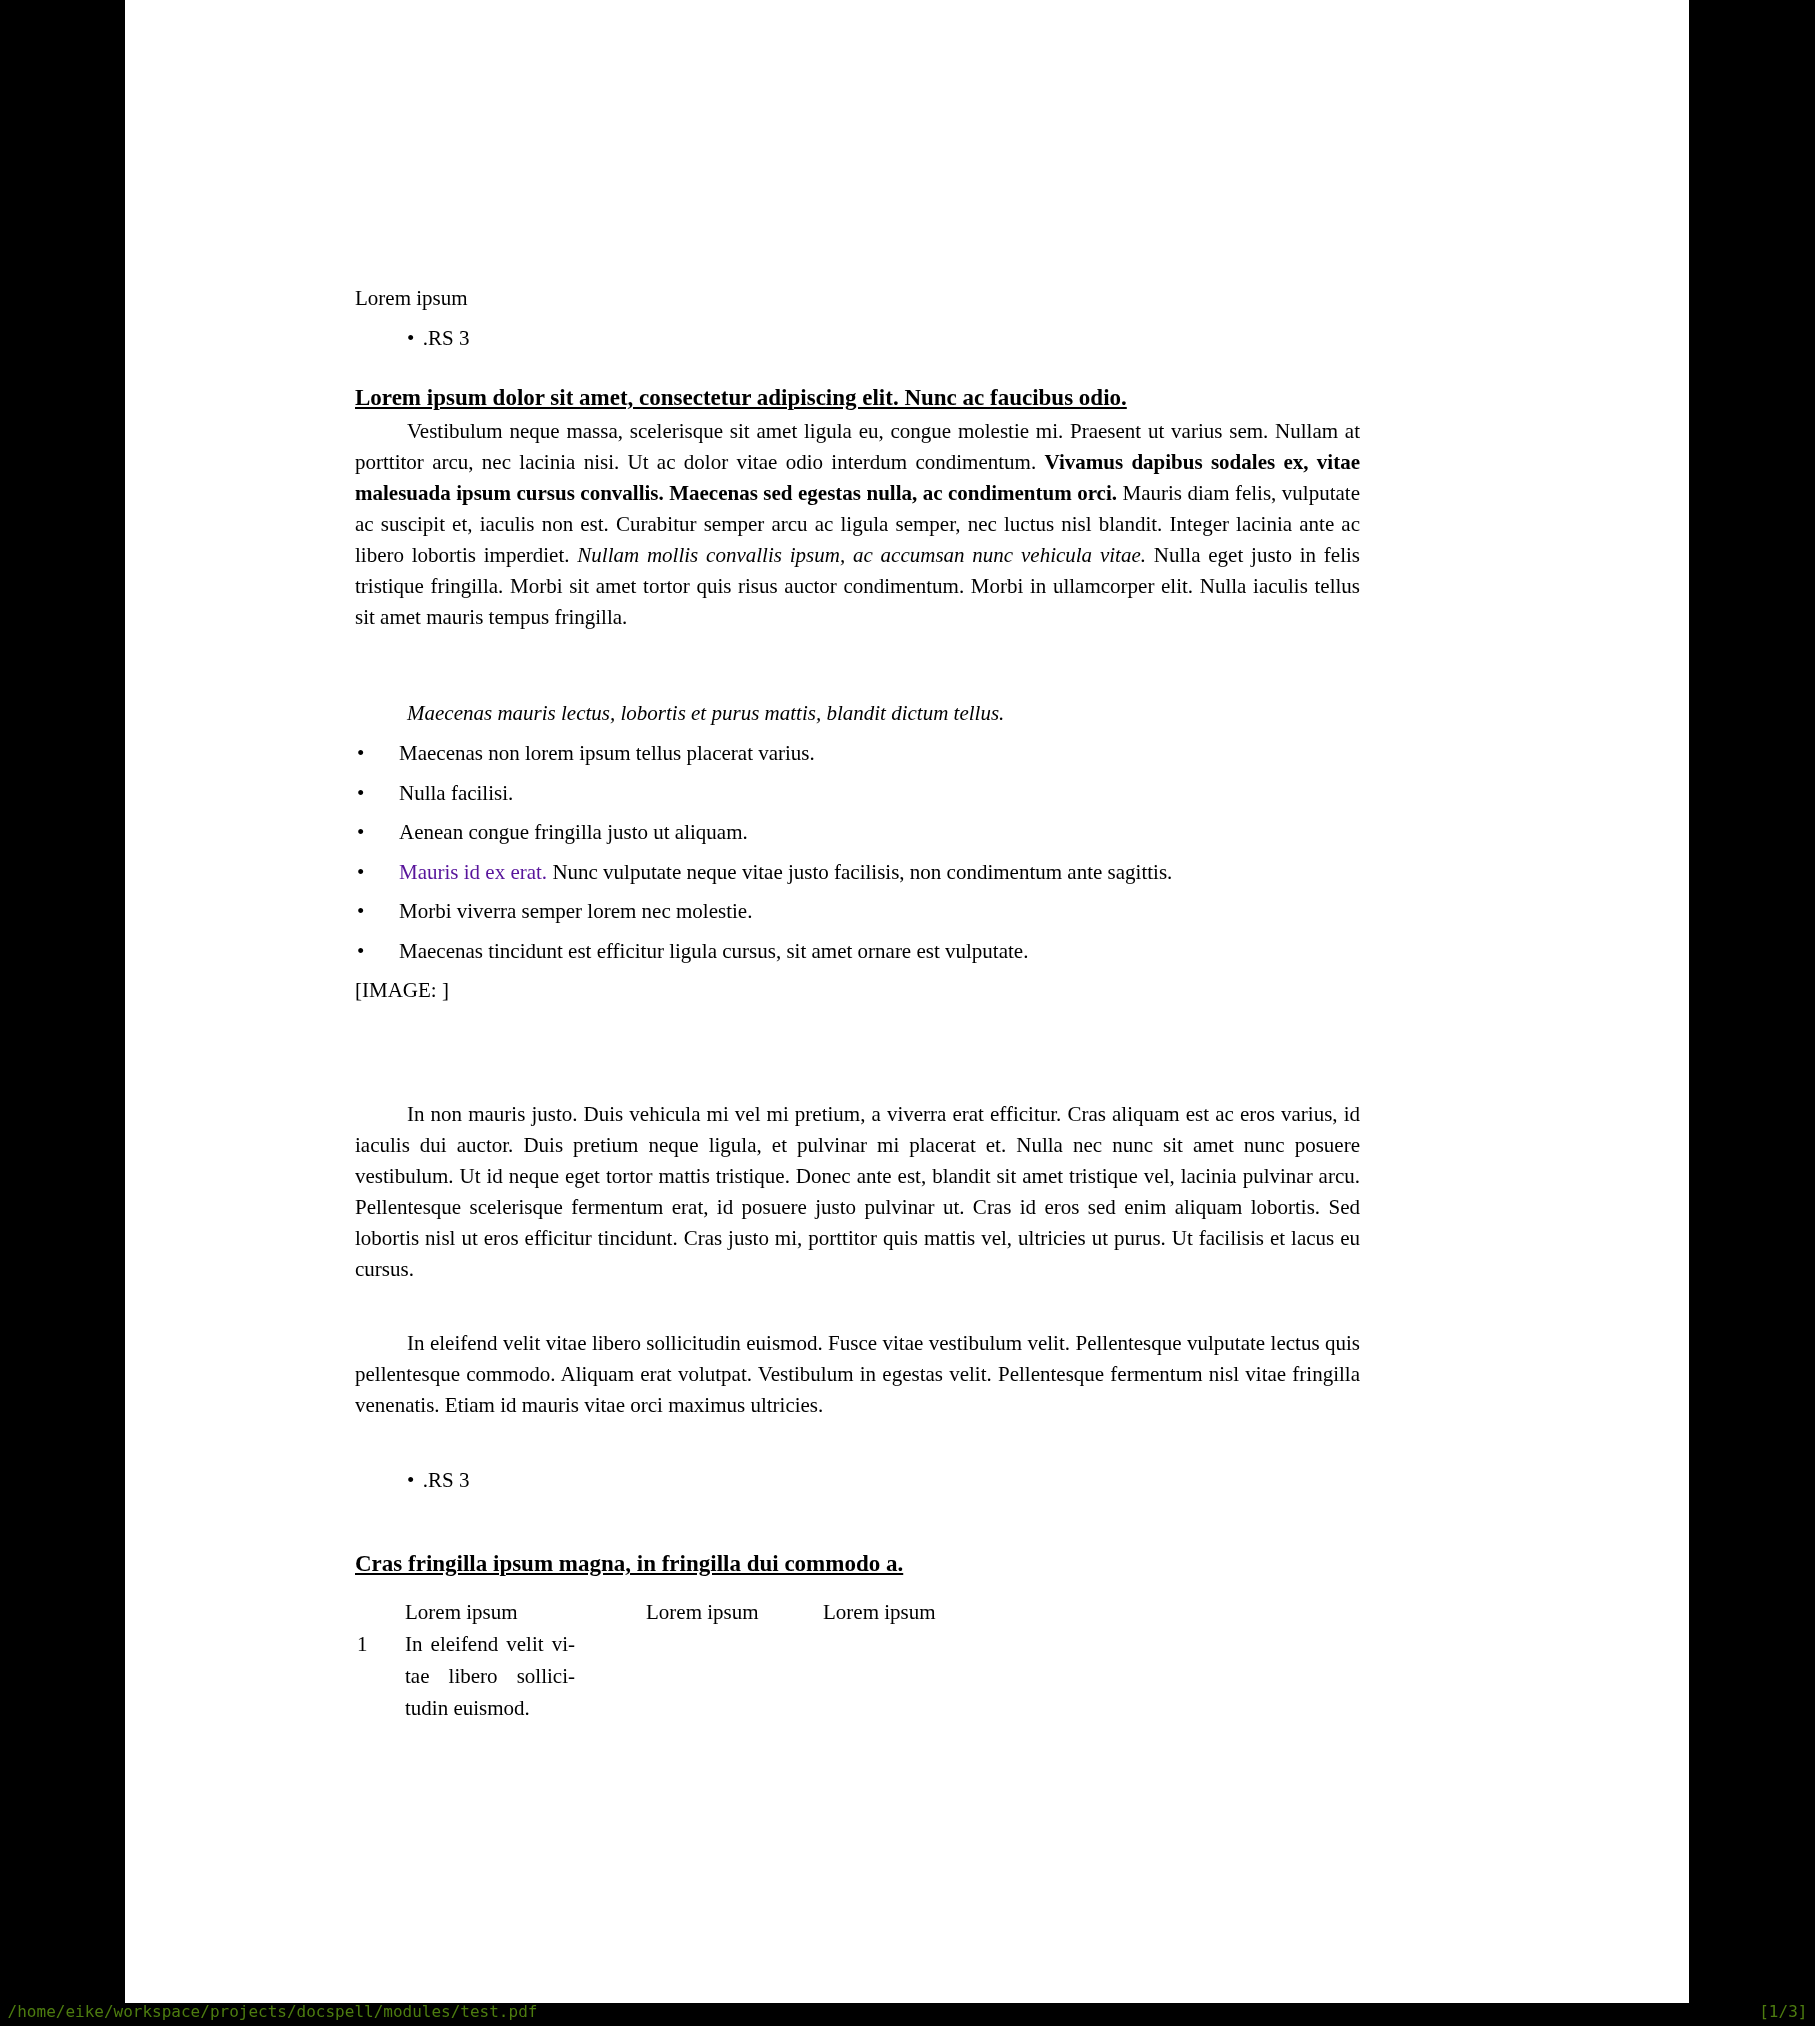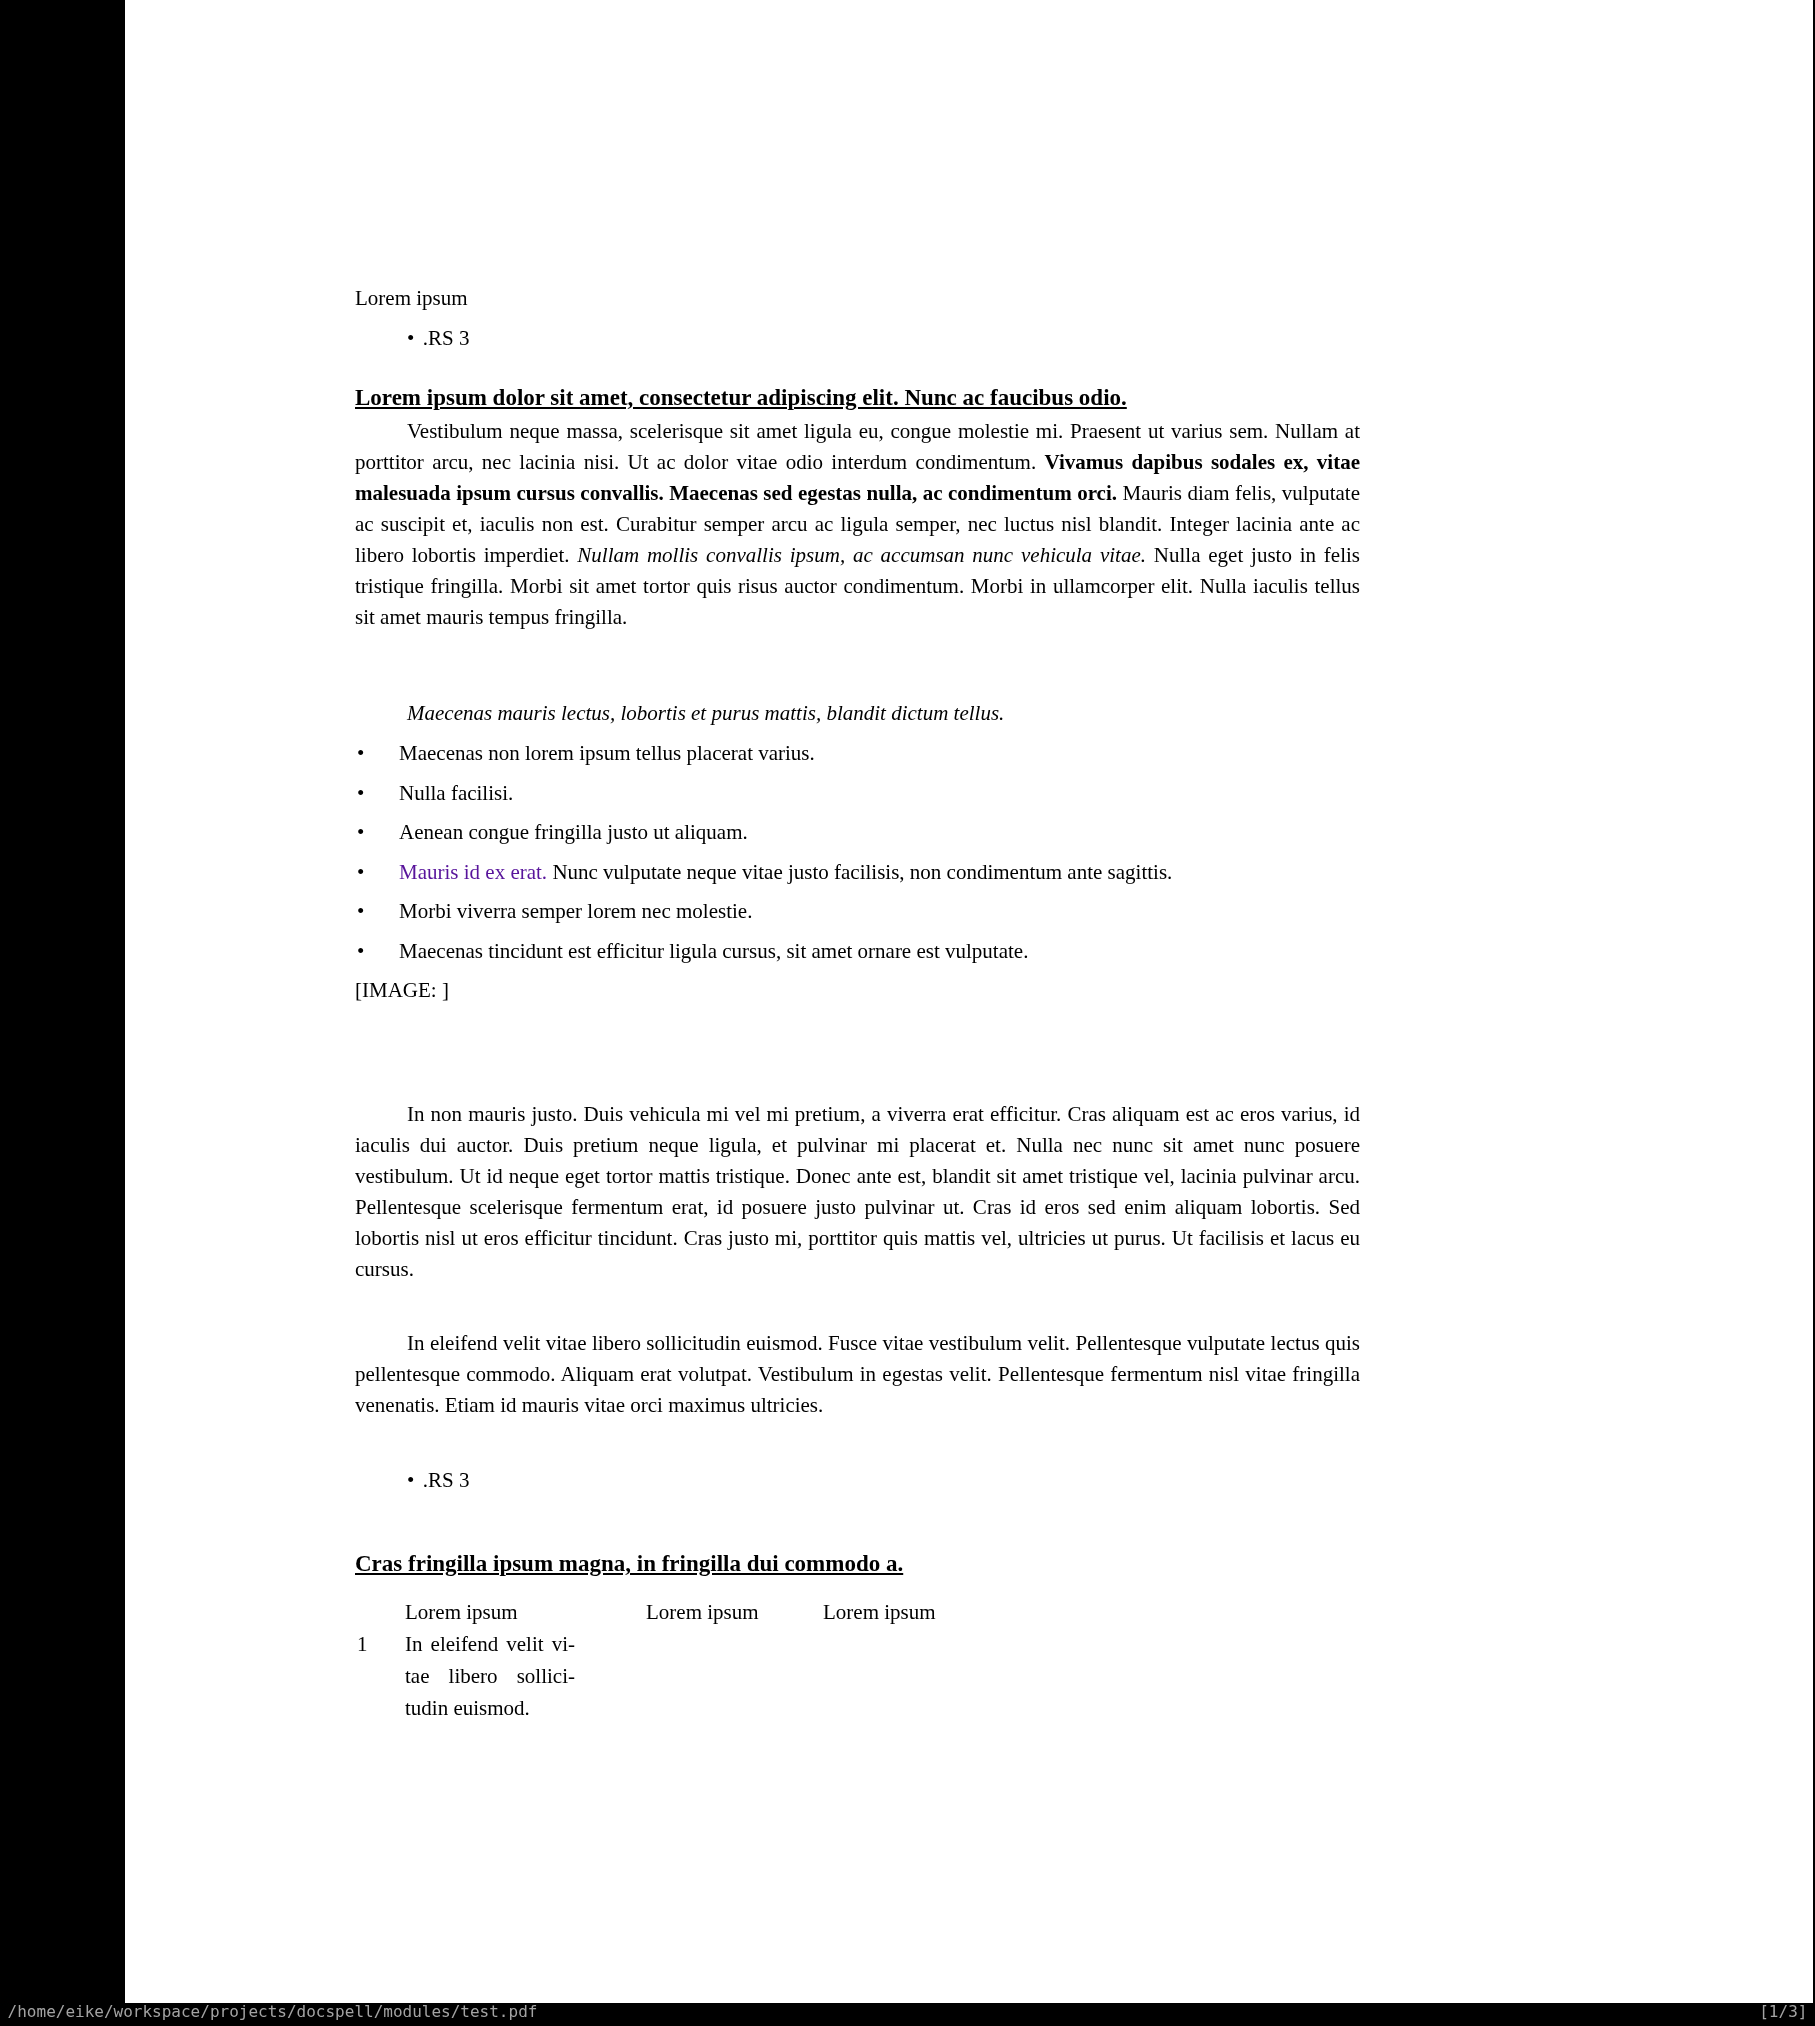"Lorem ipsum" .page { width: 1688px -> 1564px }
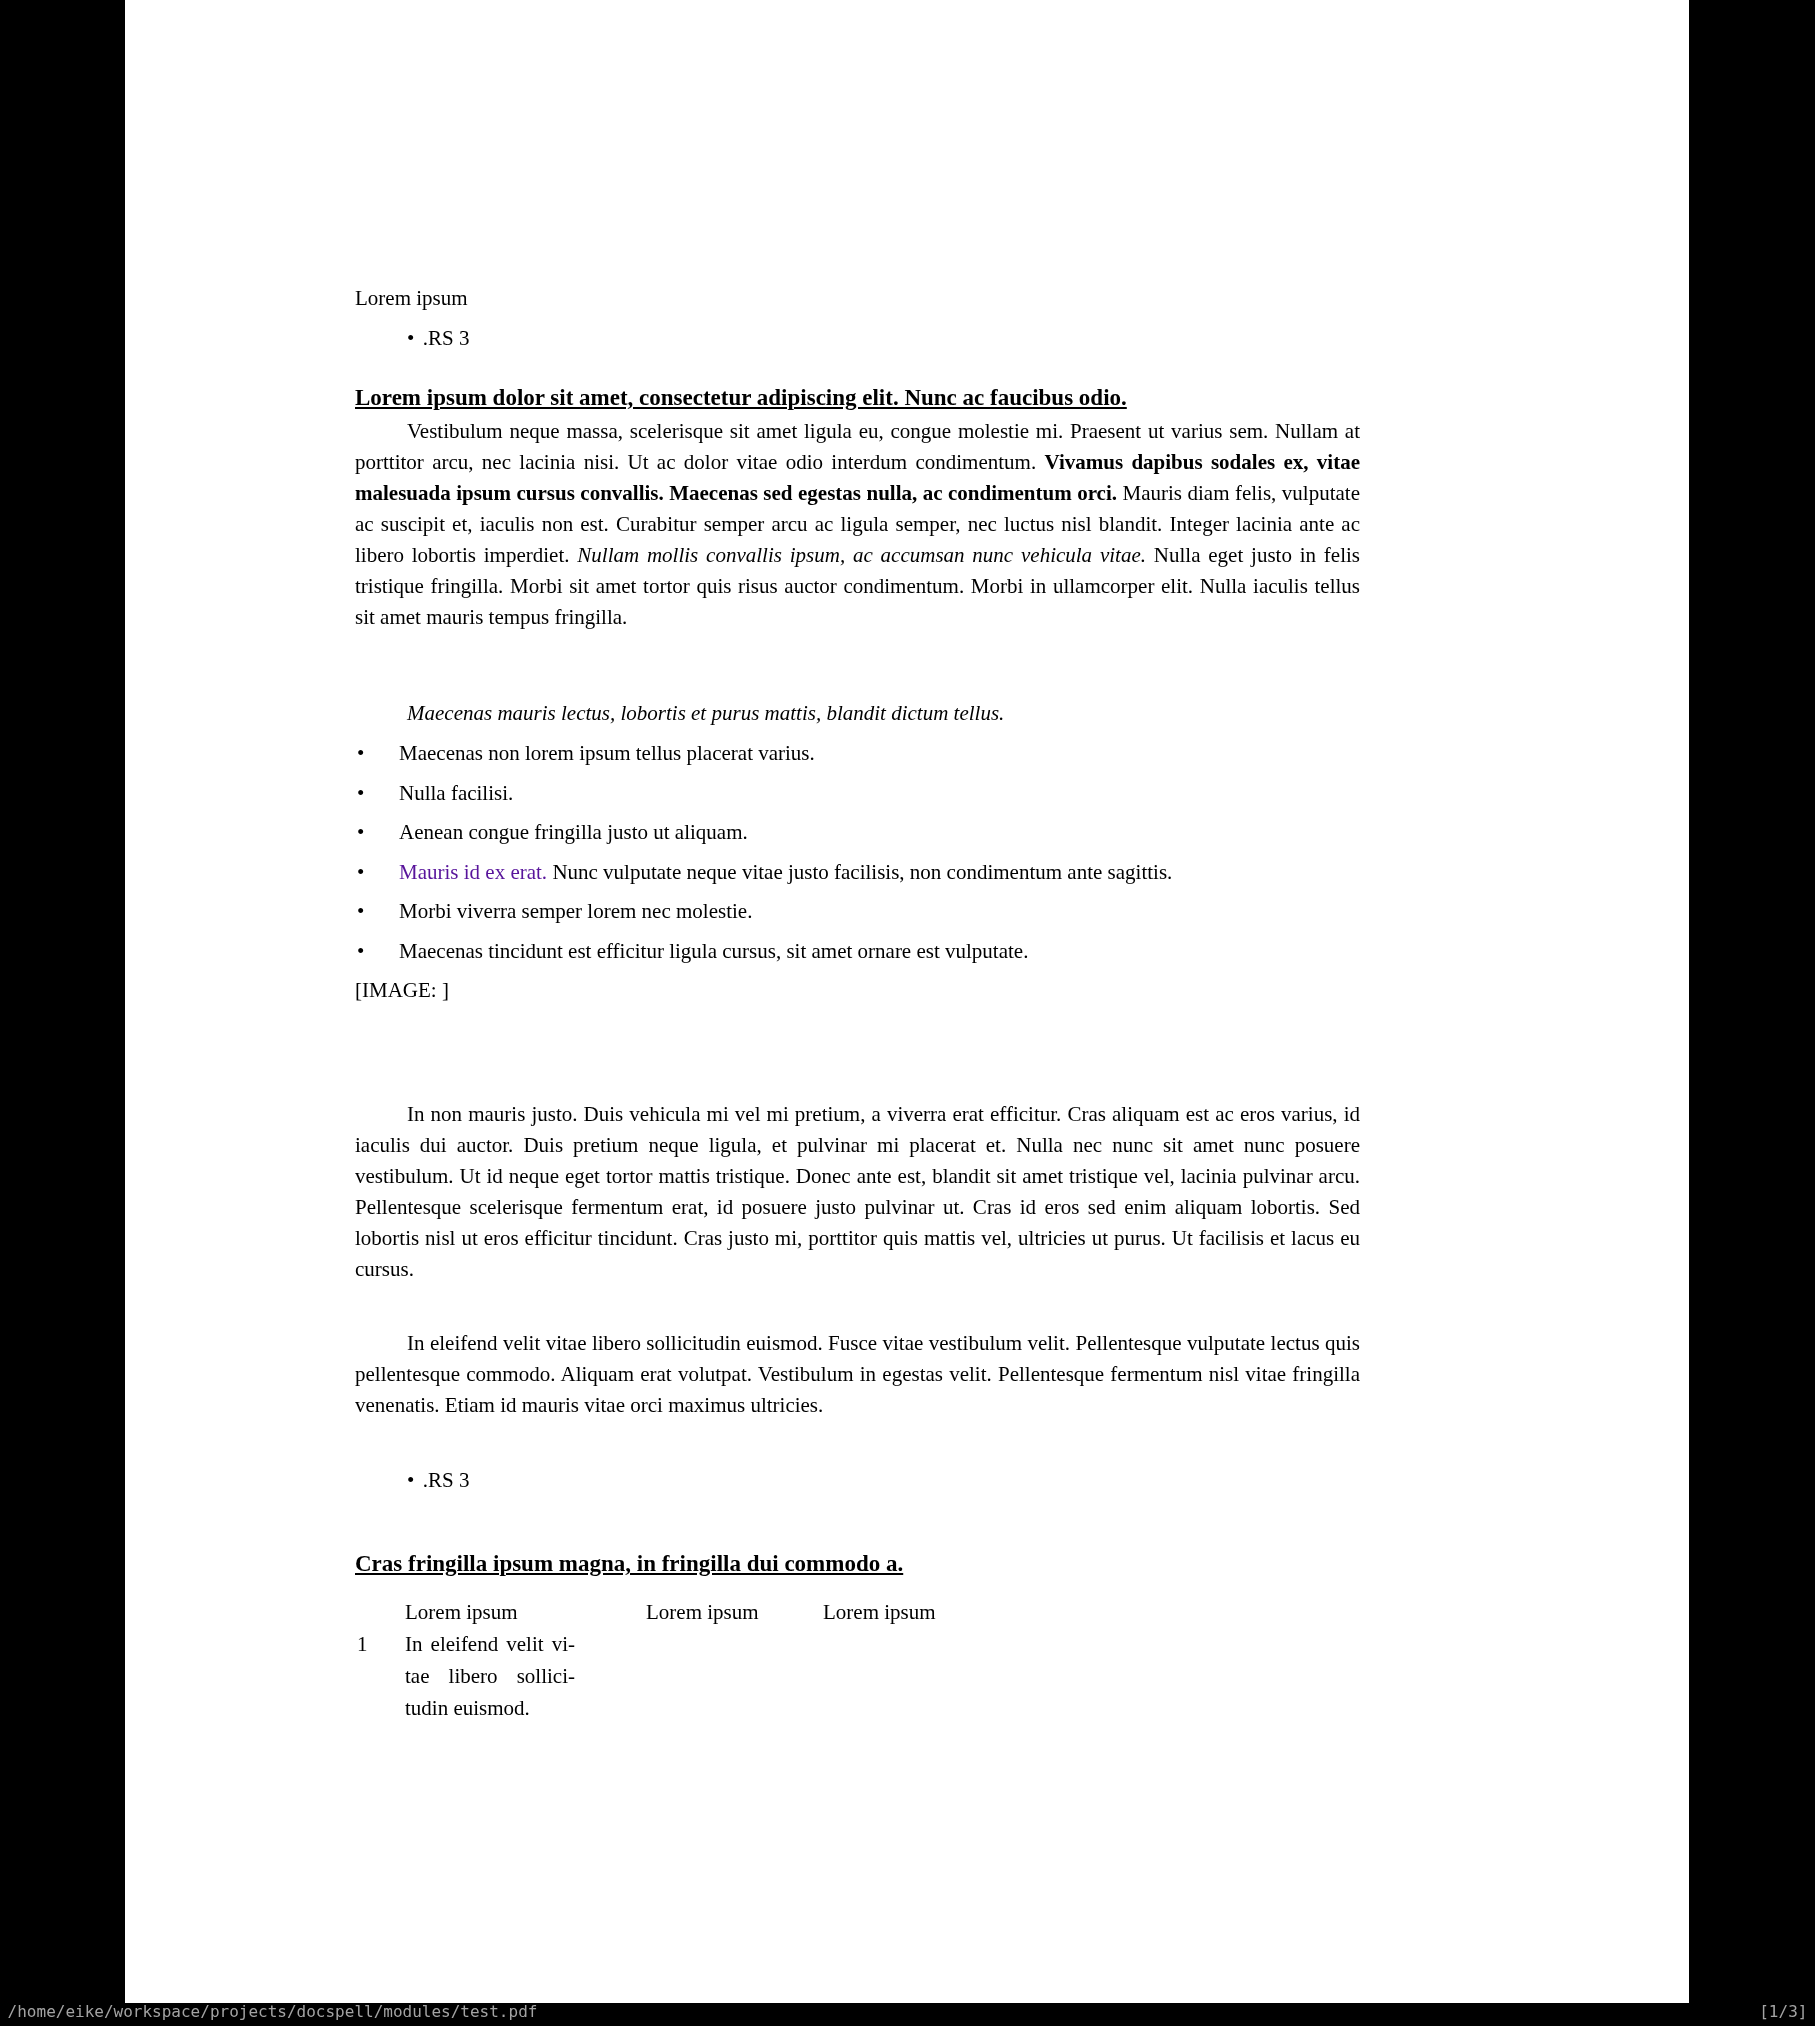"/home/eike/workspace/projects/docspell/m" .statusbar { color: #a3a3a3 -> #4d7c0f }
